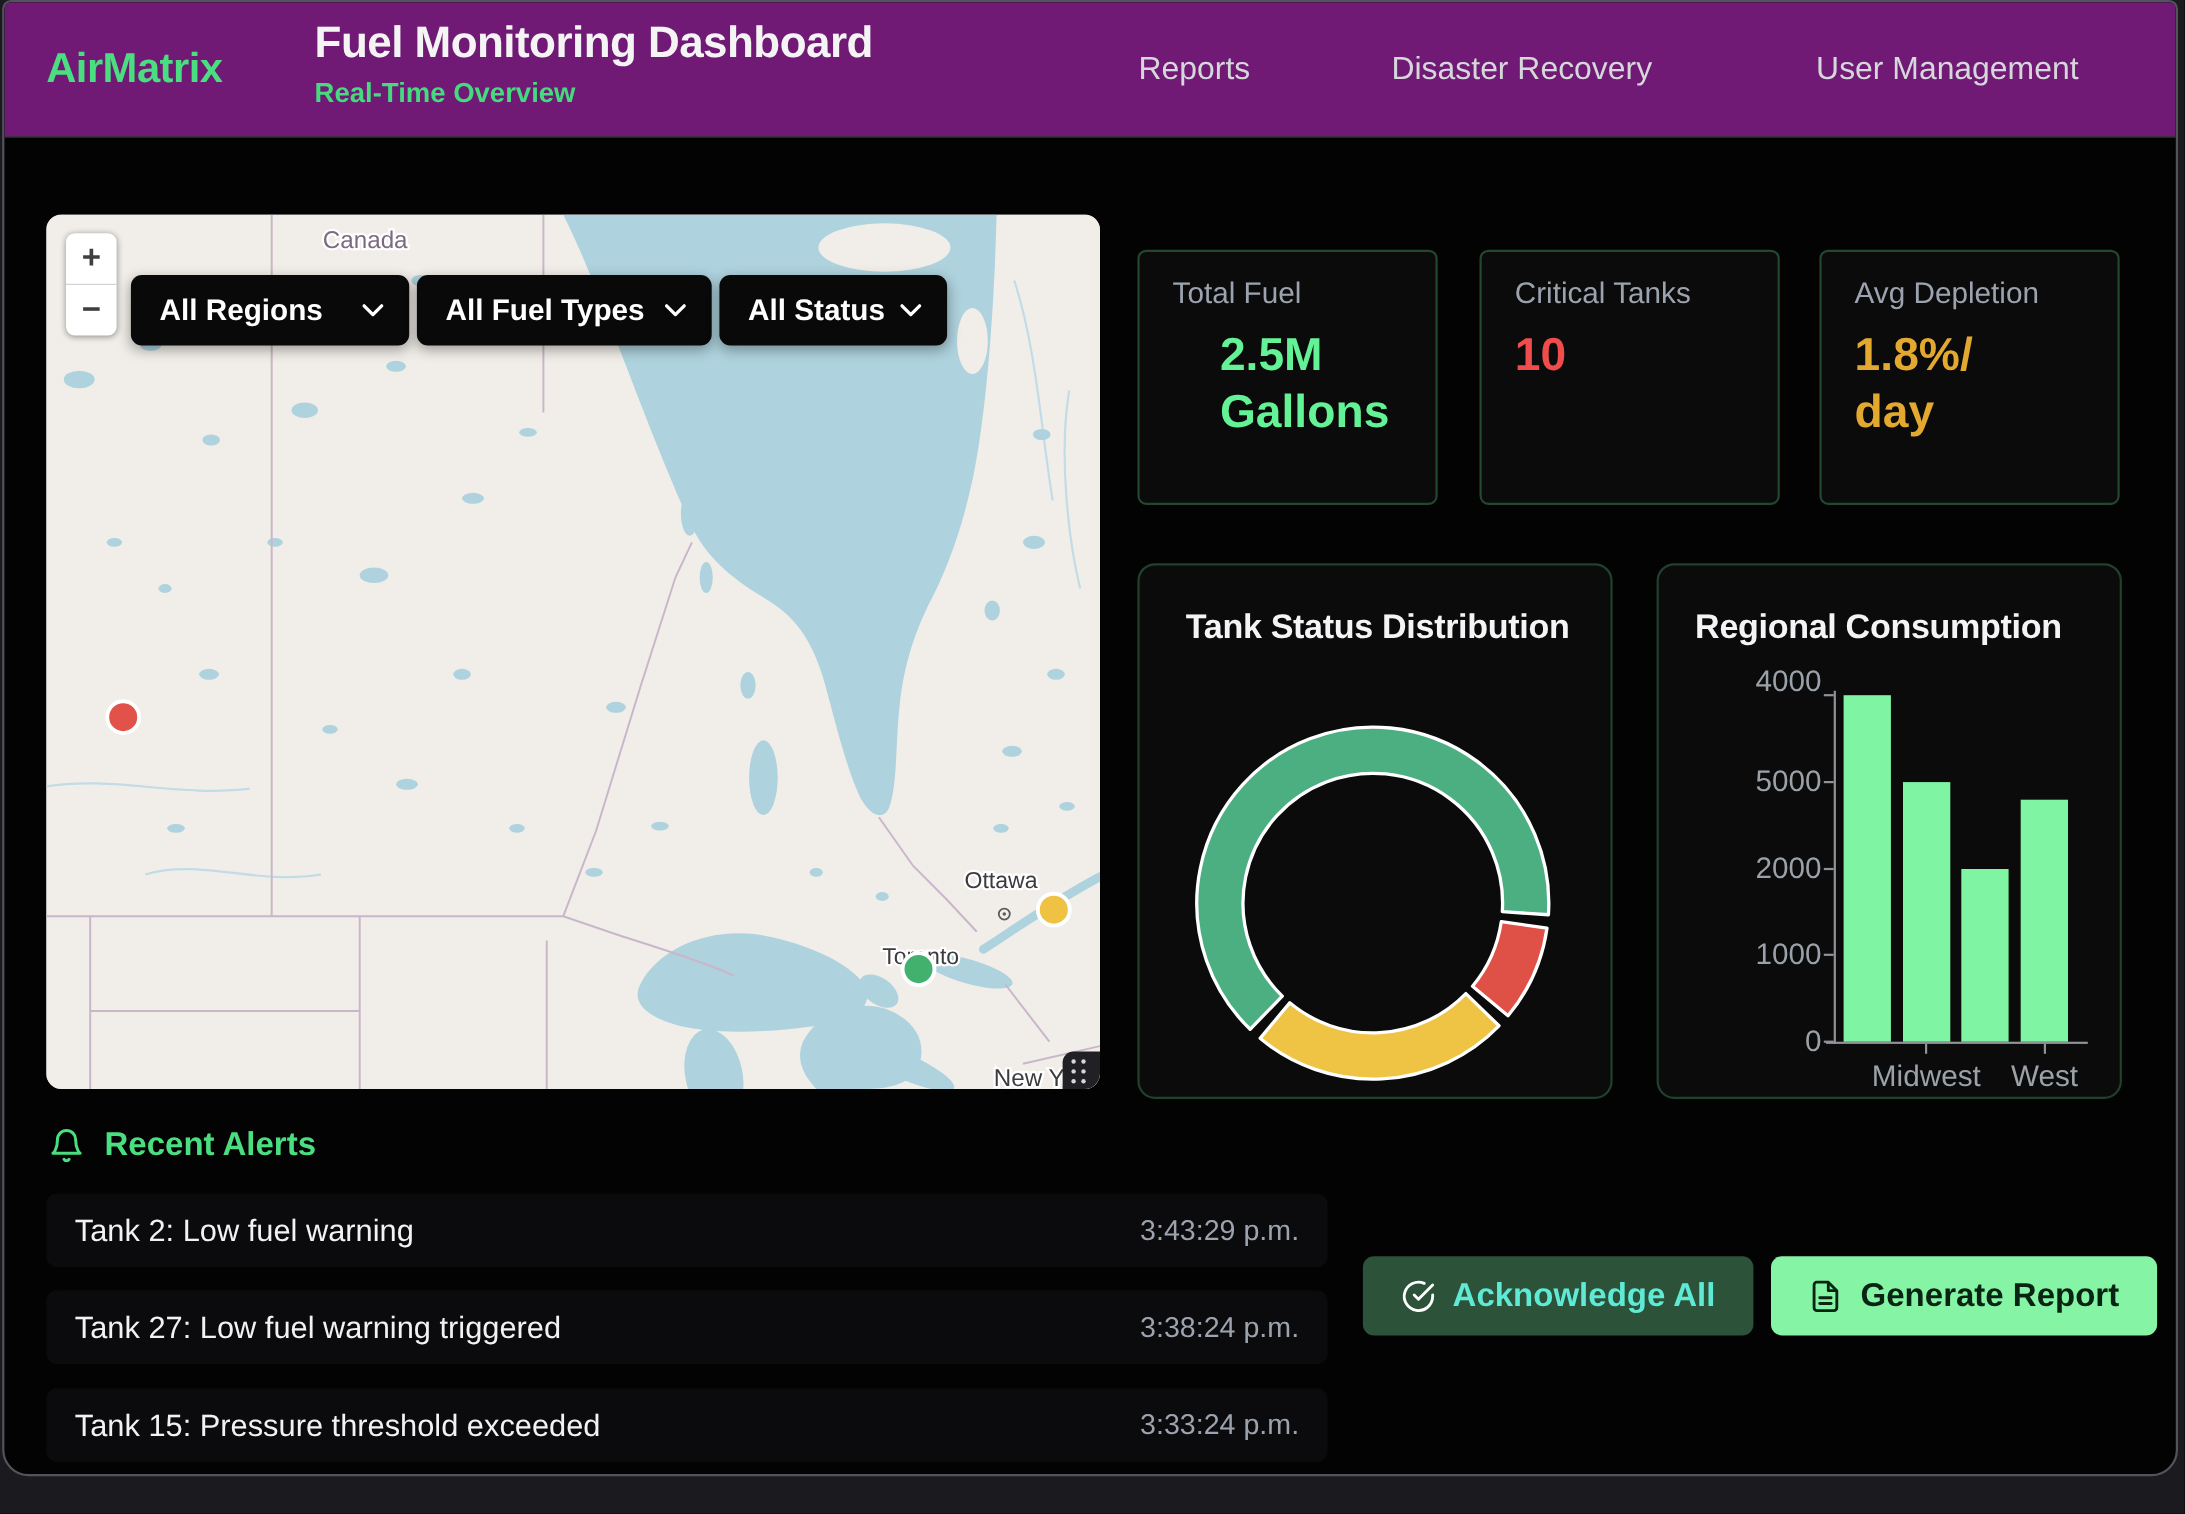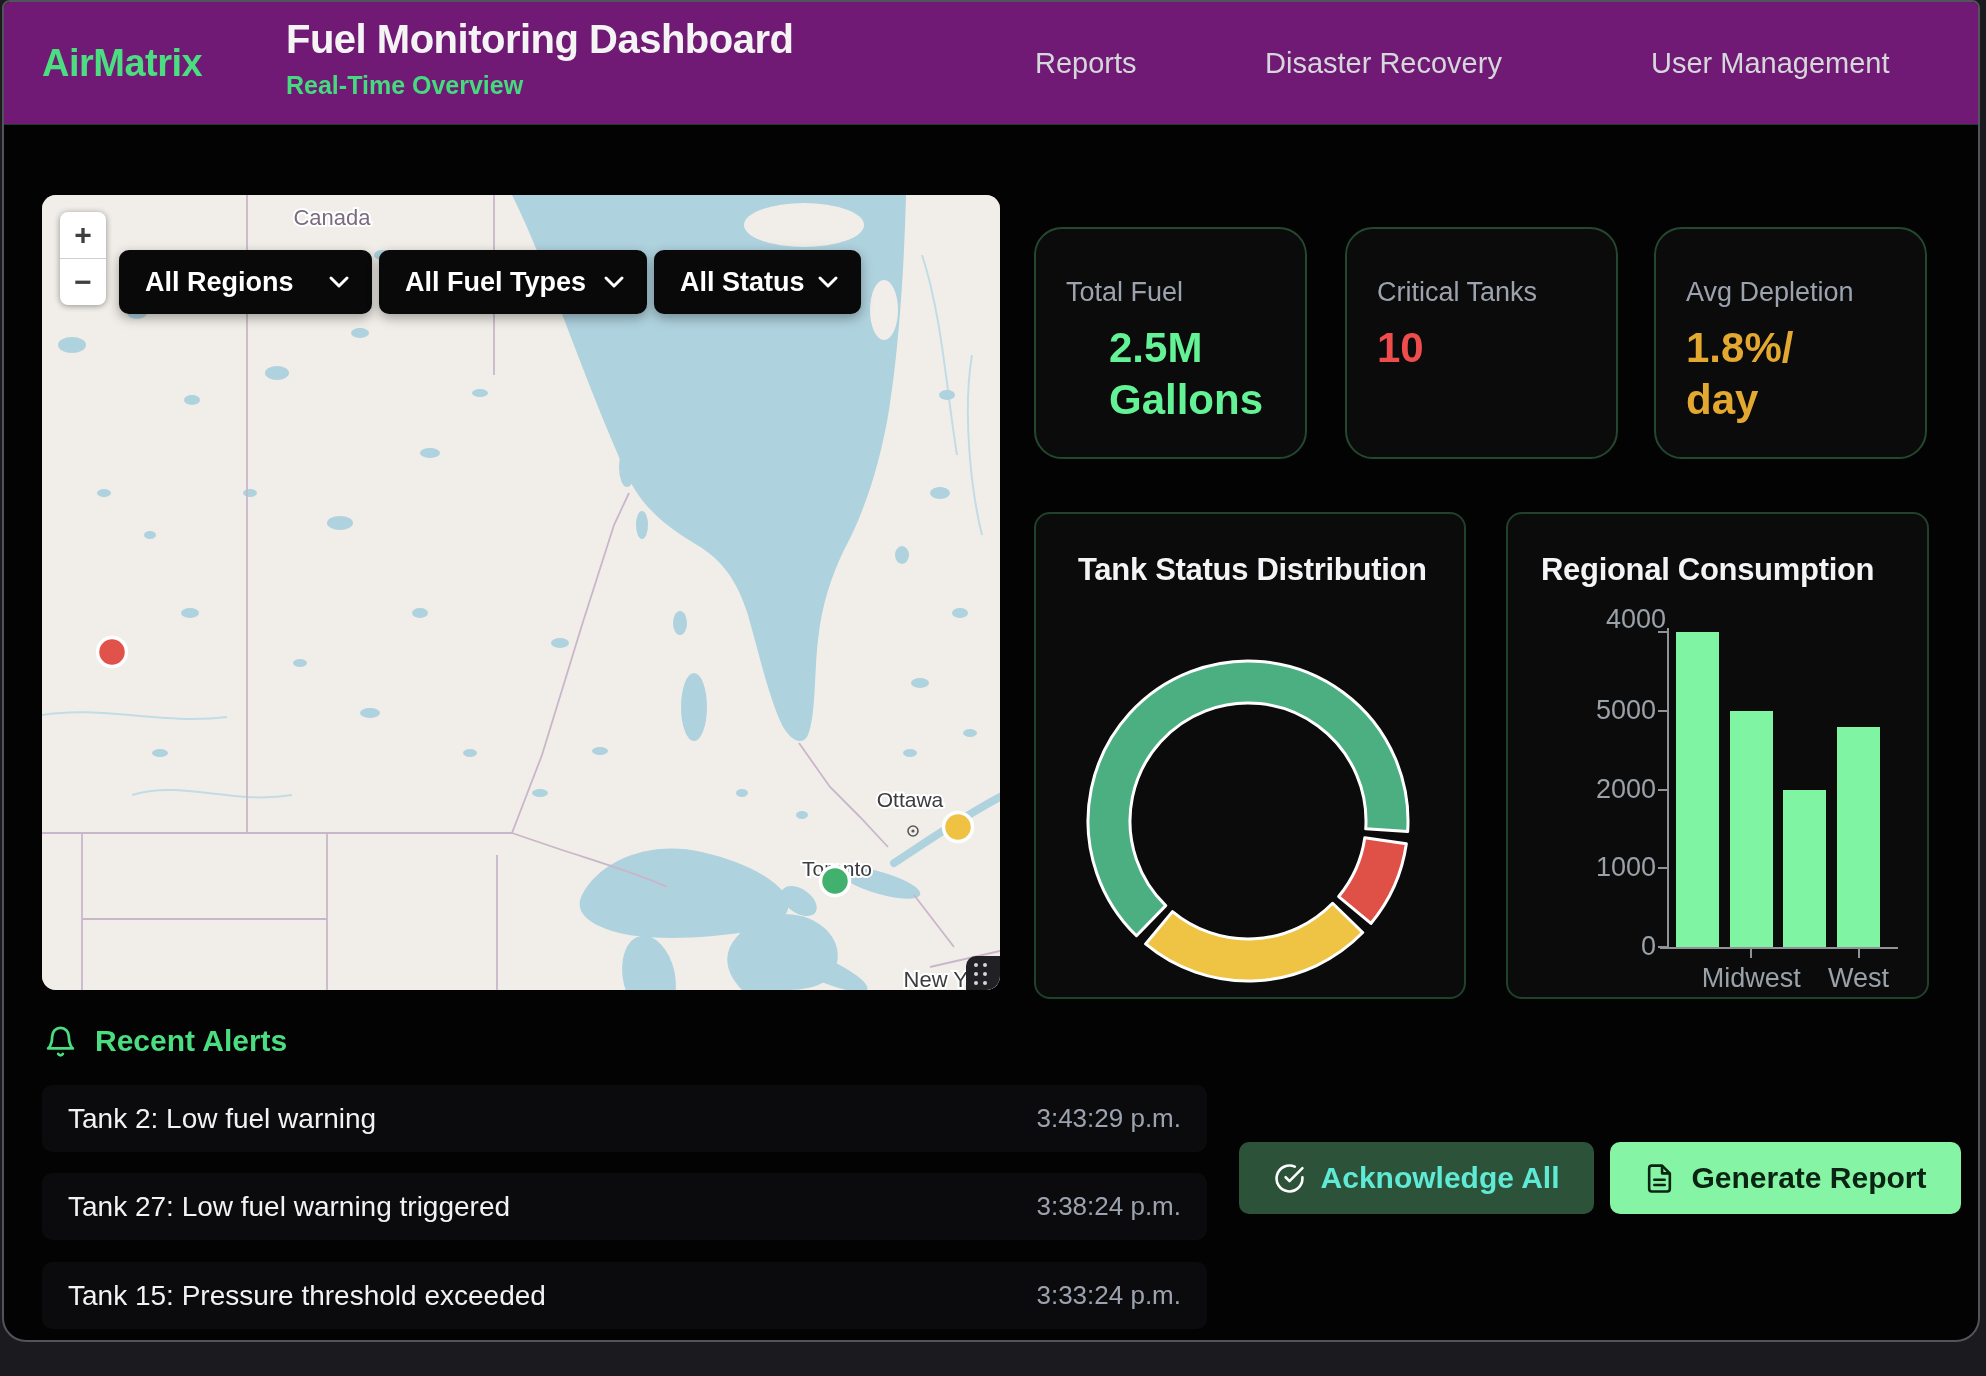"Total Fuel" .stat-card { border-radius: 28px -> 8px; padding: 48px 30px -> 22px 30px }
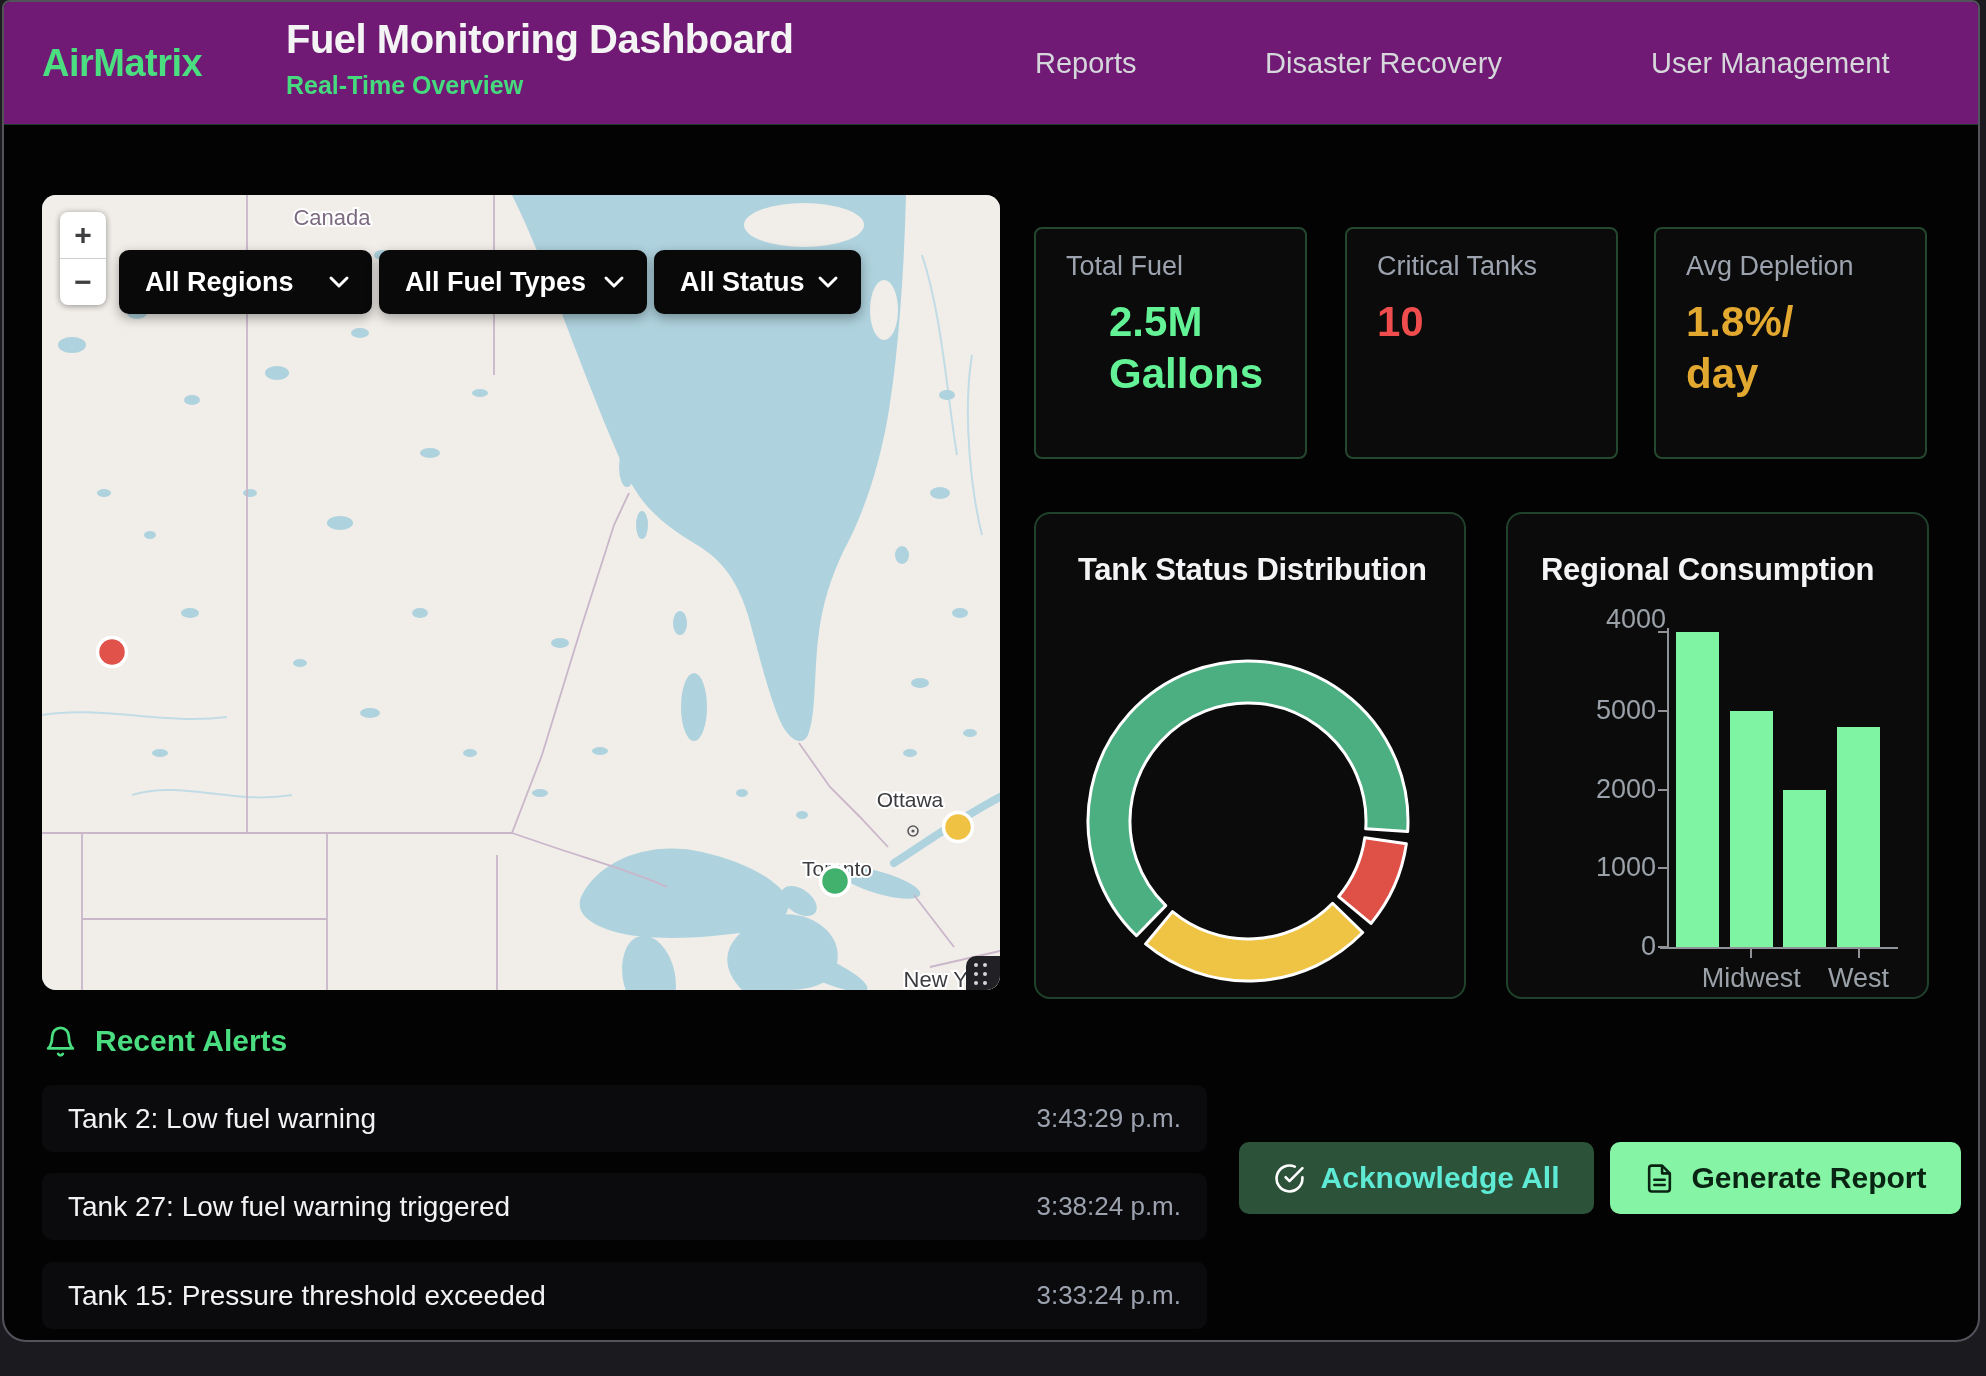"4000" div.ytick-label { margin-left: 10px -> none }
